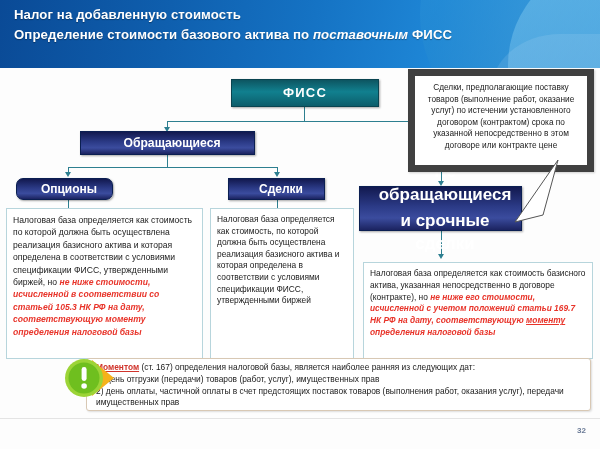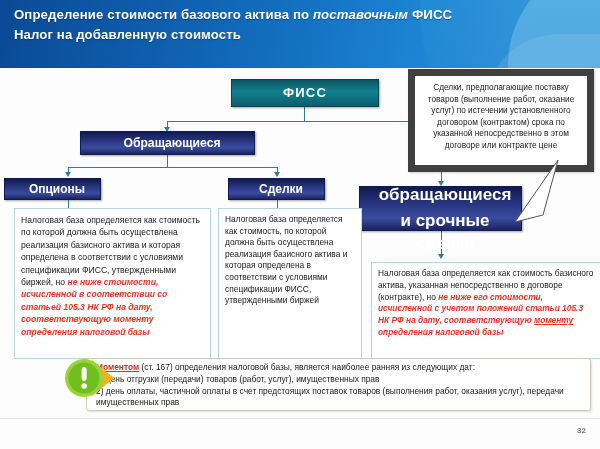"Определение стоимости базового актива по" div { order: before "Налог на добавленную стоимость" -> after "Налог на добавленную стоимость" }
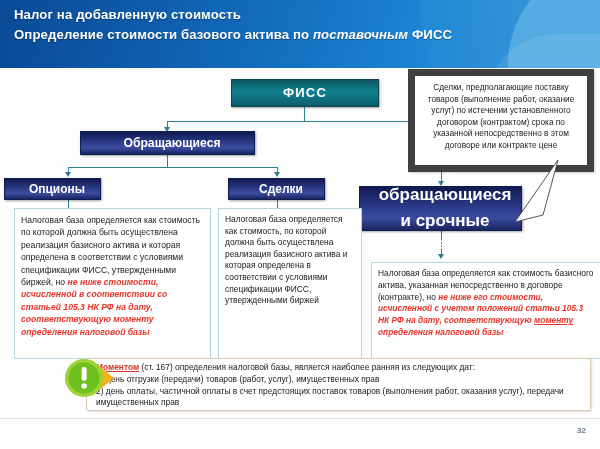"Опционы" #node-opt { border-radius: none -> 7px; left: 4px -> 16px }
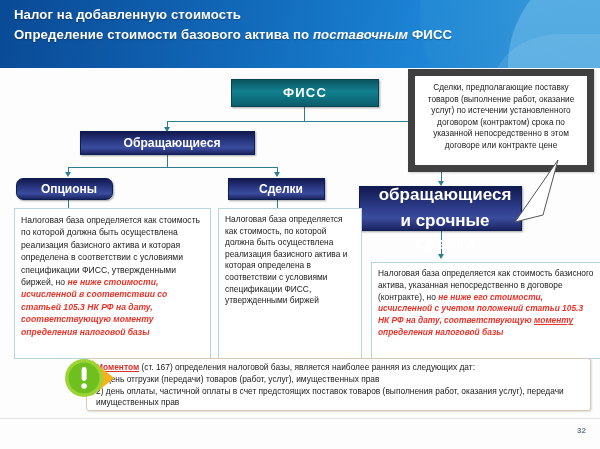"Налоговая база определяется как" .panel { margin-left: 8px -> none }
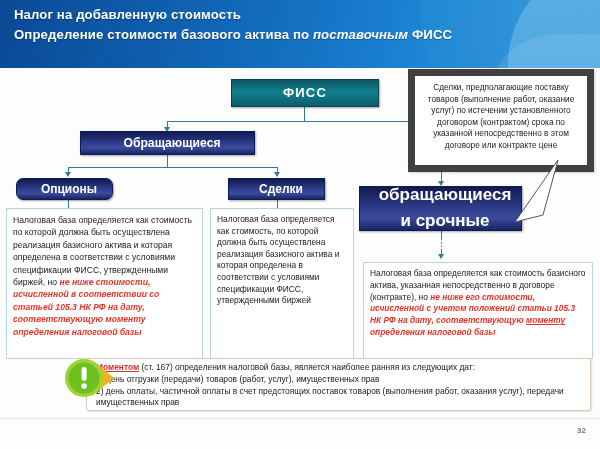"не ниже его стоимости, исчисленной" span.red { text: 105.3 -> 169.7 }
